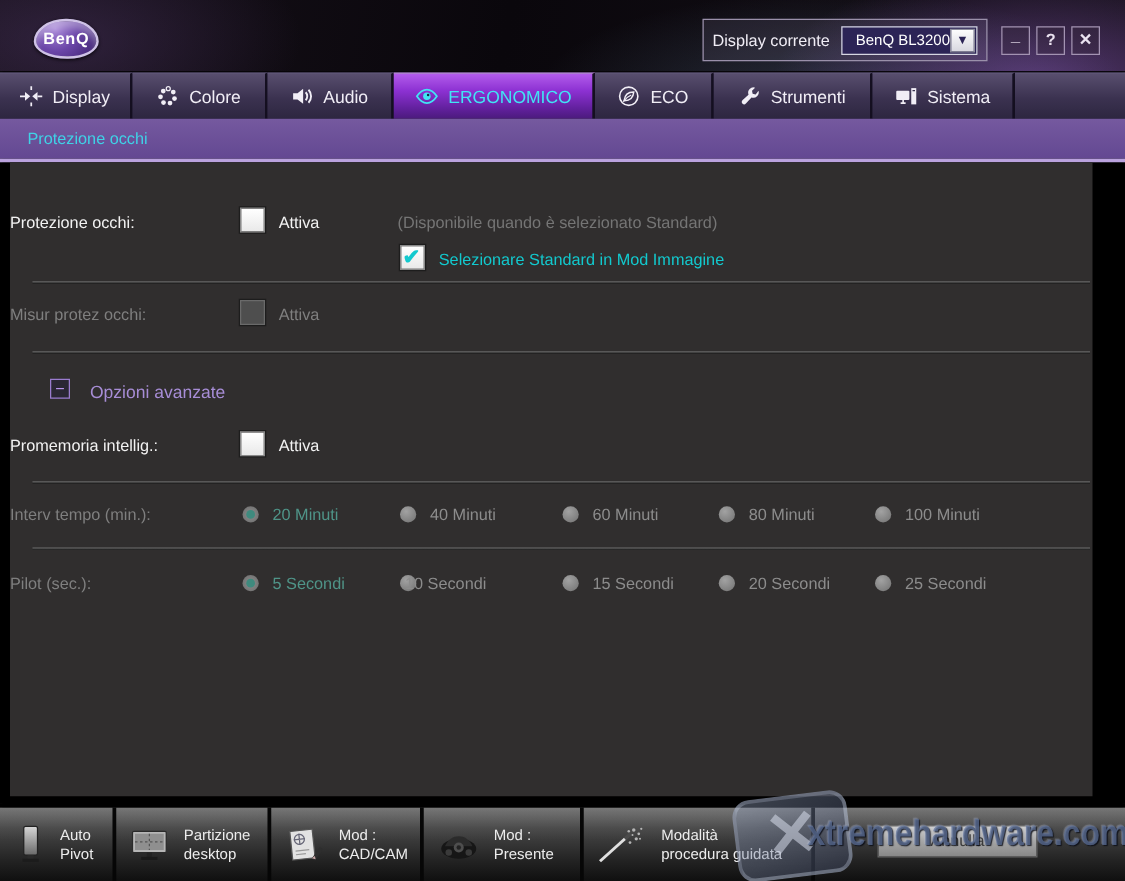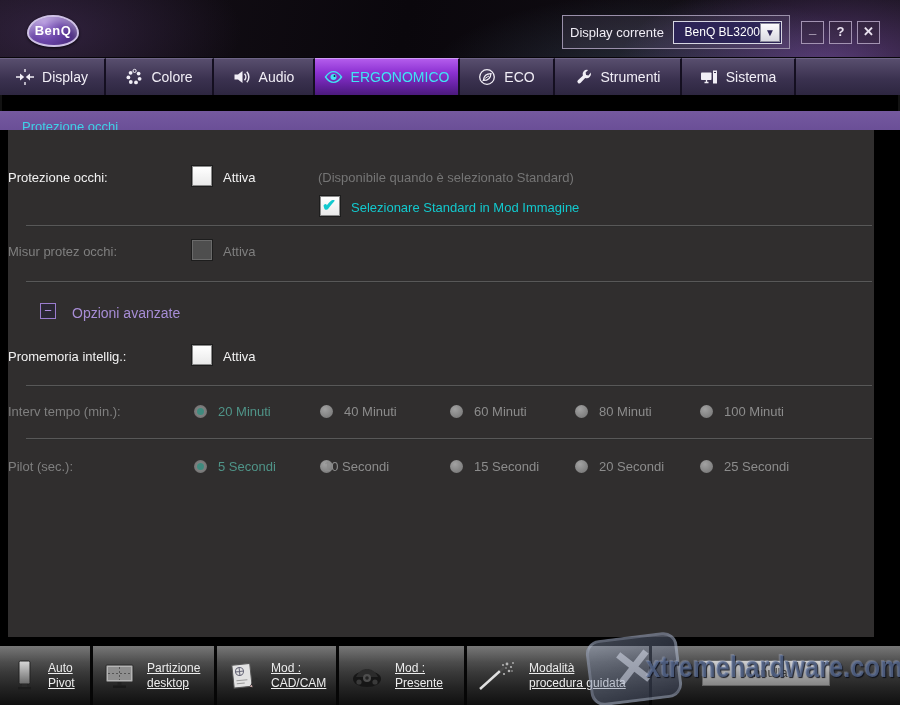"ERGONOMICO" div.tab { width: 145px -> 161px }
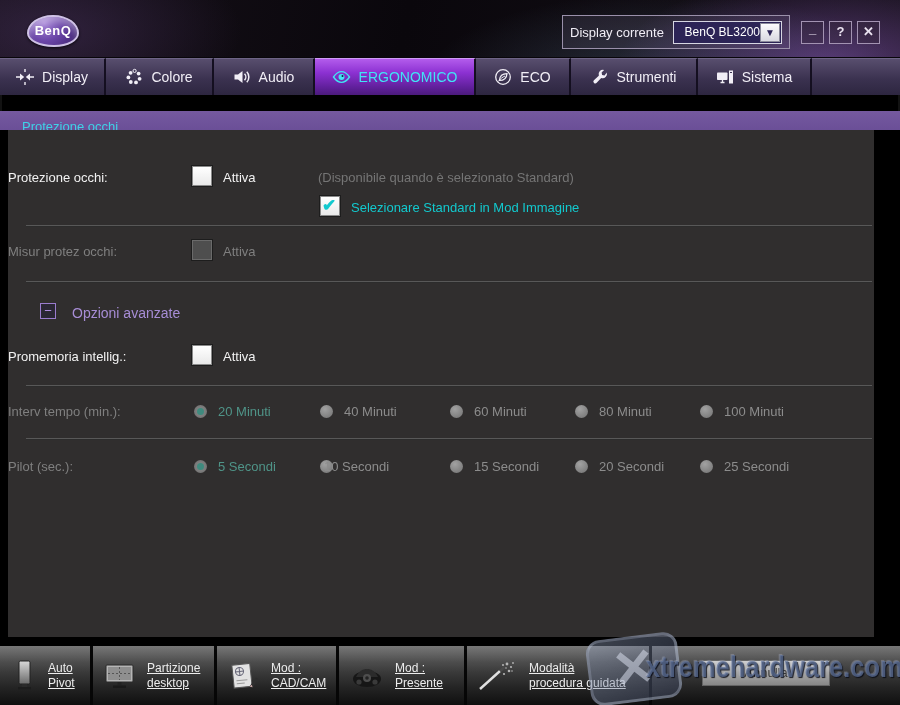"Protezione occhi" #subnav { margin-top: 16px -> none }
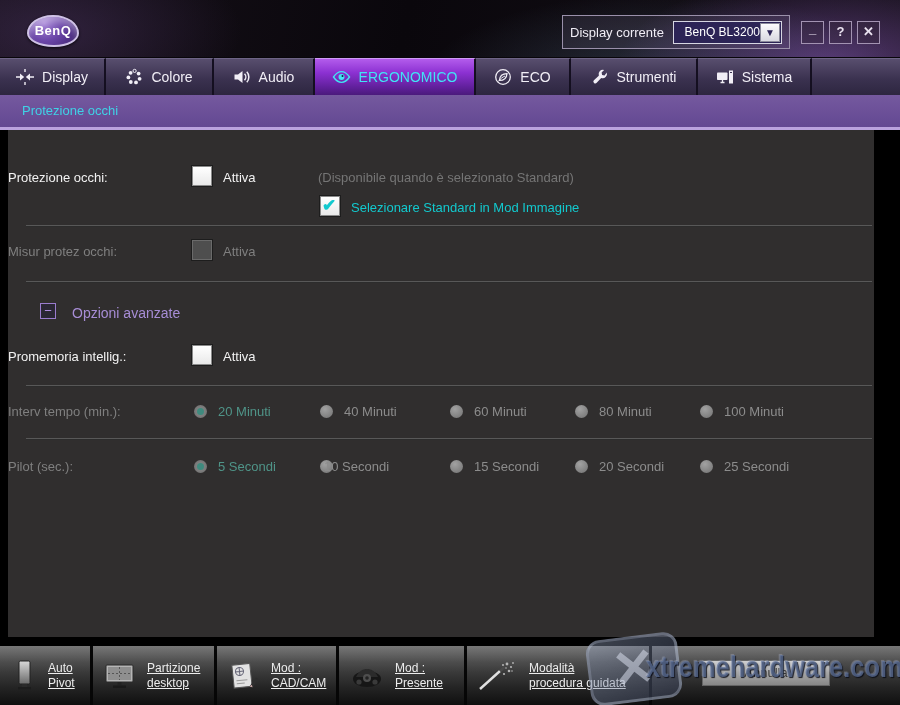"Auto" .tbtn { text-decoration: underline -> none }
